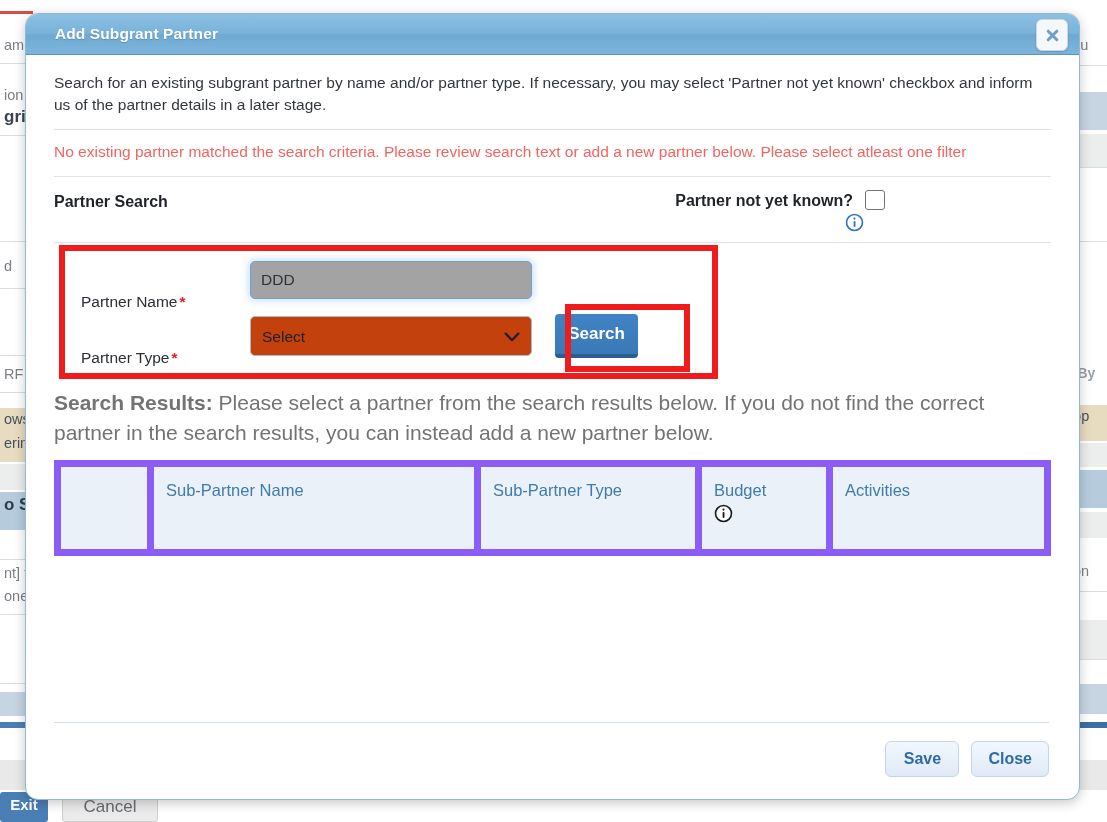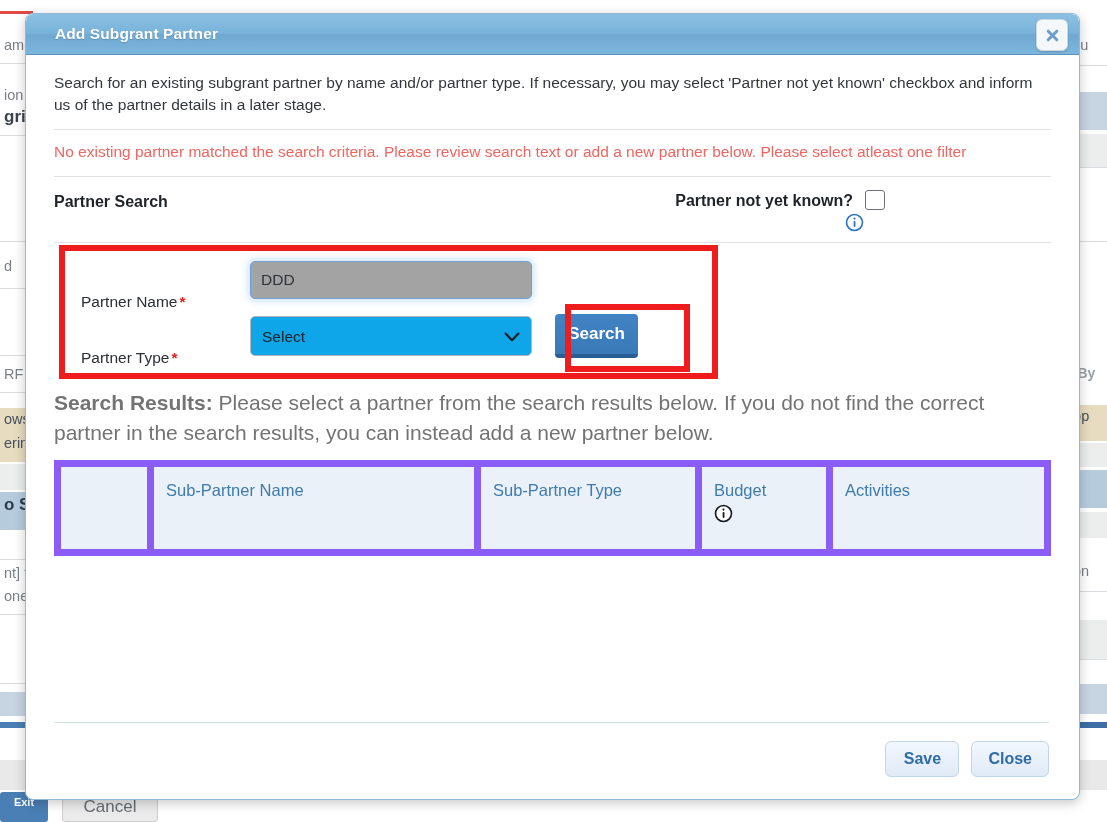"Add Subgrant Partner" .modal { border-radius: 8px -> 13px }
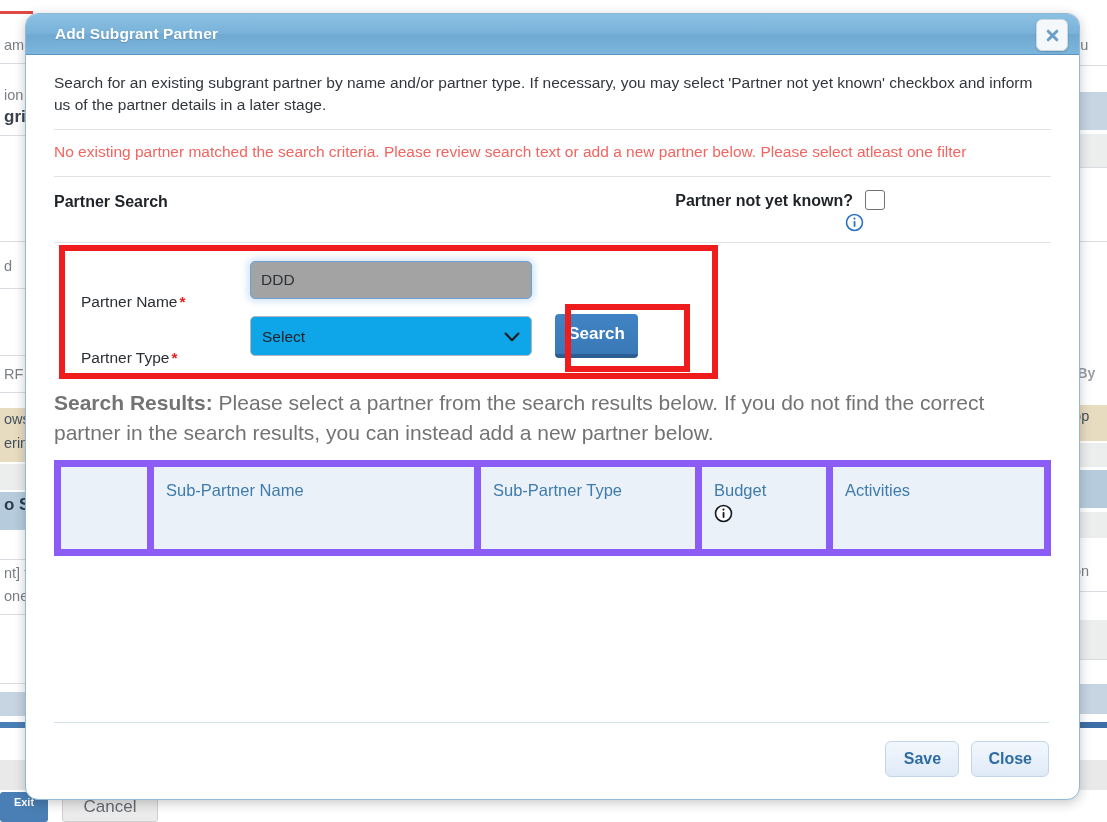"Select" .sel { background: #0ea5e9 -> #c2410c }
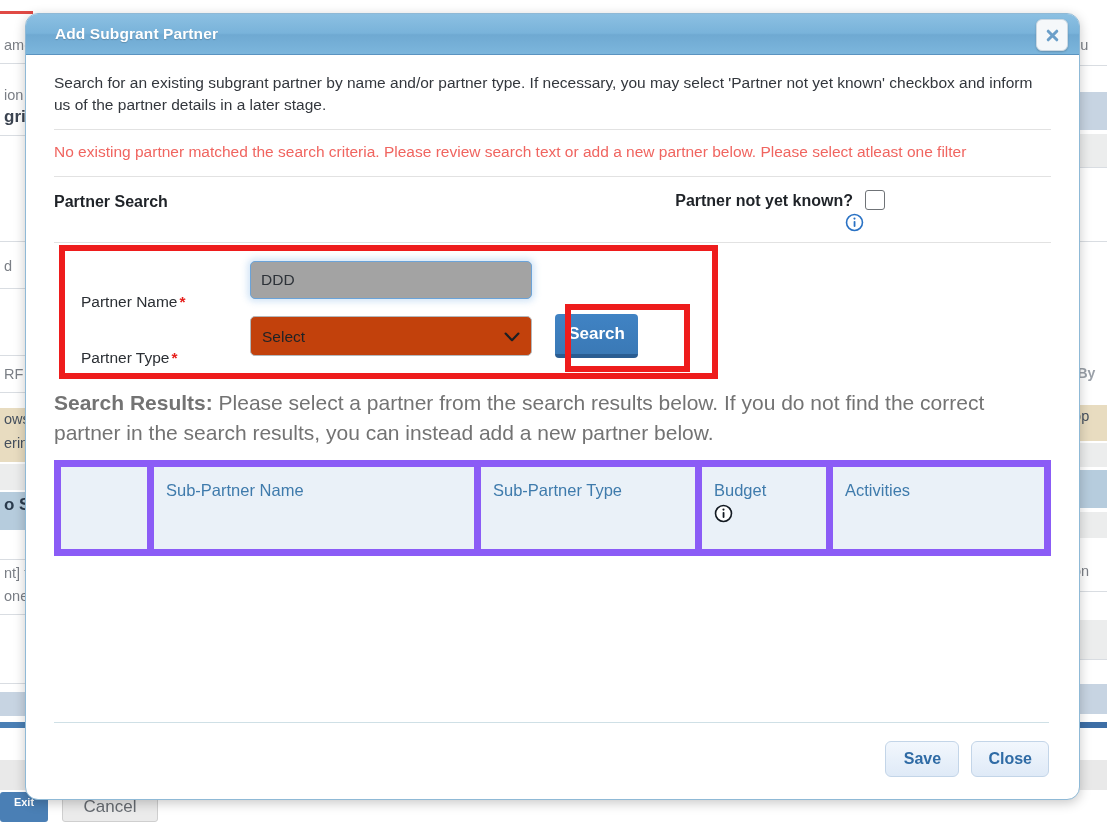"Exit" .bg-btn-exit { font-size: 11px -> 15px }
